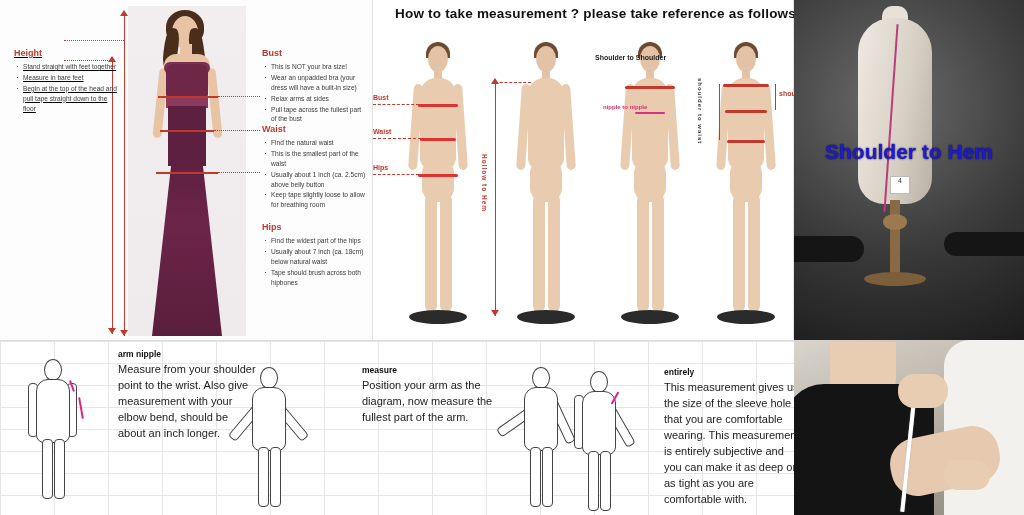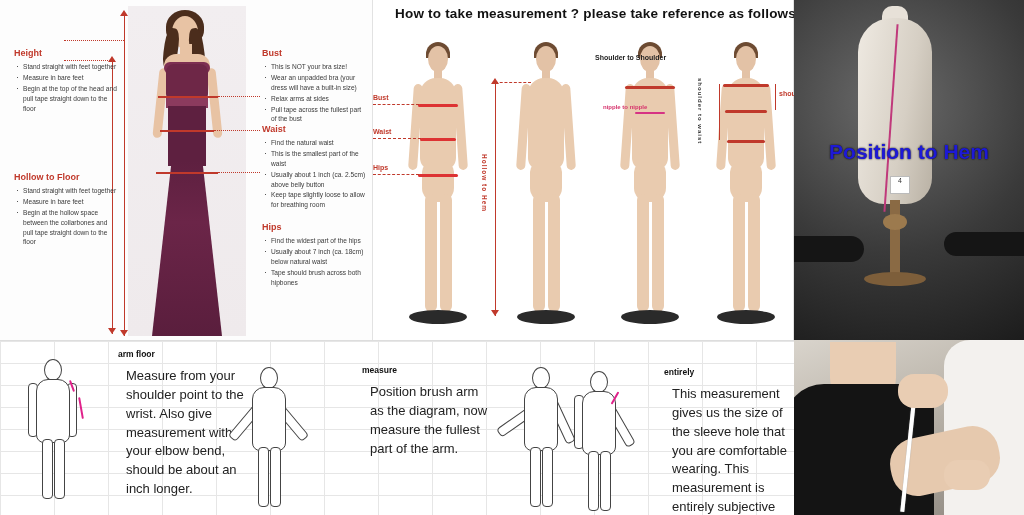"Height" div.blk { text-decoration: none -> underline }
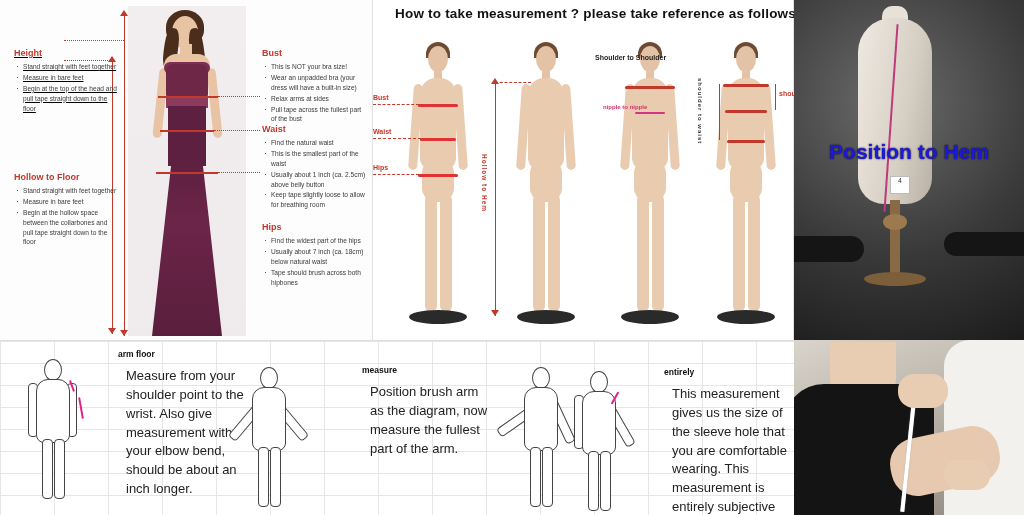"Position to Hem" div.sth-label { text: Position -> Shoulder }
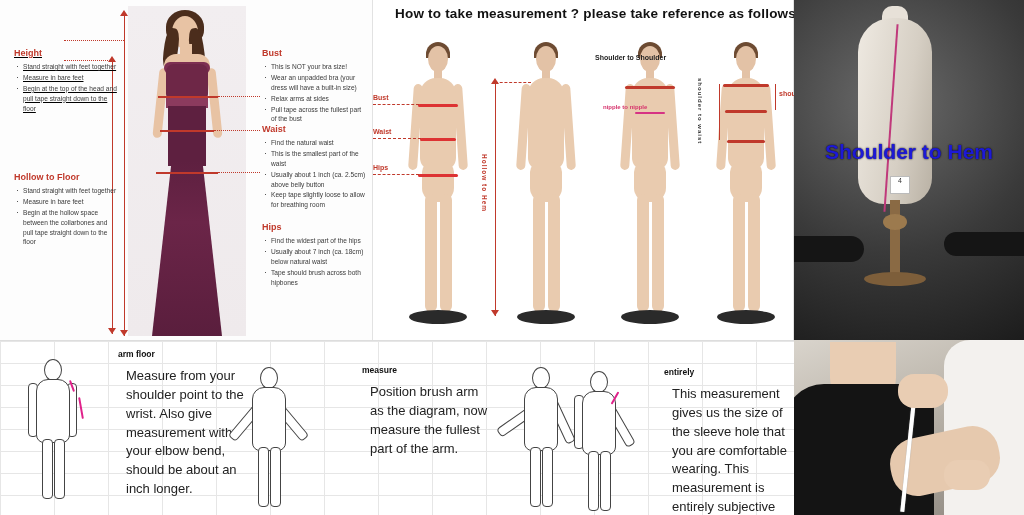"Hollow to Floor" div.blk { html: <div> <h4>Hollow to Floor</h4> <ul> <li>Stand straight with feet together</li> <li>Measure in bare feet</li> <li>Begin at the hollow space between the collarbones and pull tape straight down to the floor</li> </ul> </div> -> none }
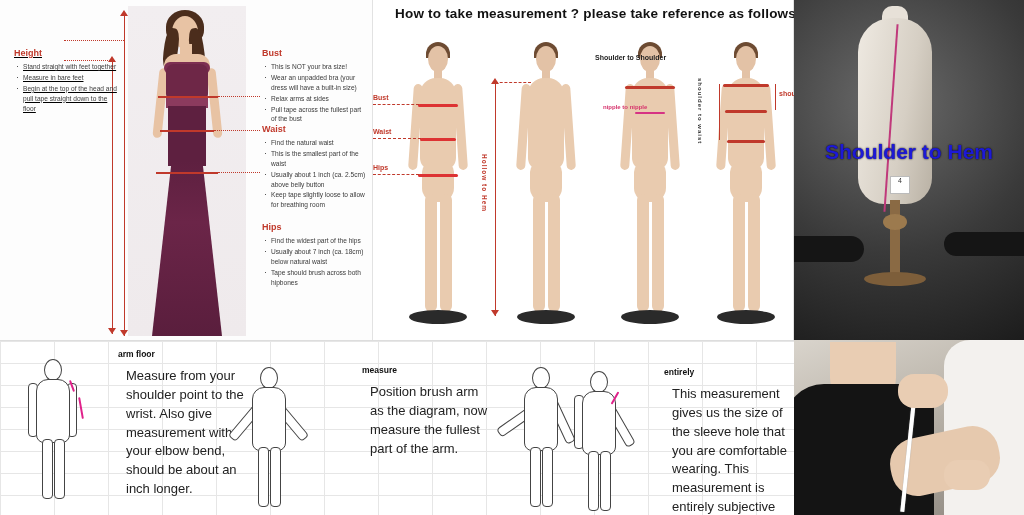"arm floor" h5 { text: floor -> nipple }
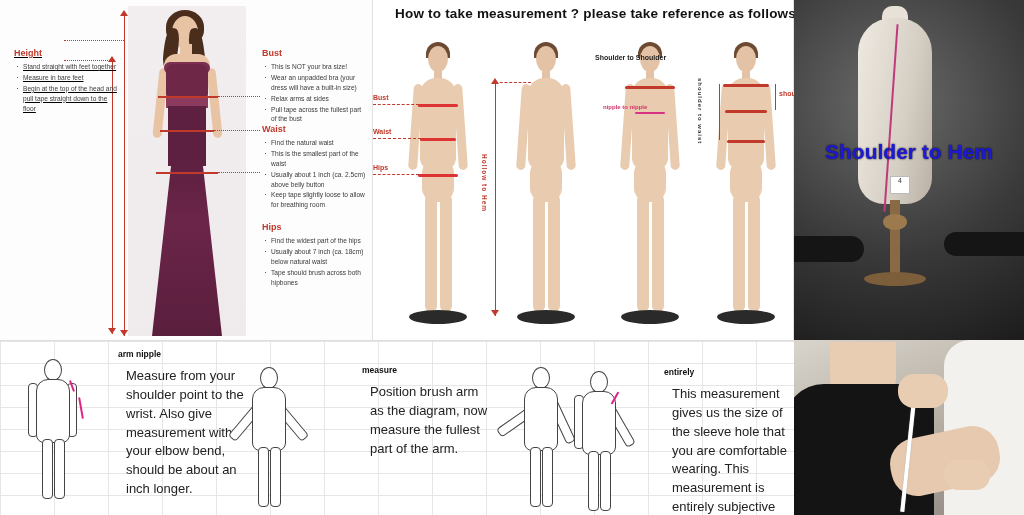"Measure from your shoulder point" .note p { font-size: 13px -> 11px; margin: 8px -> 0 }
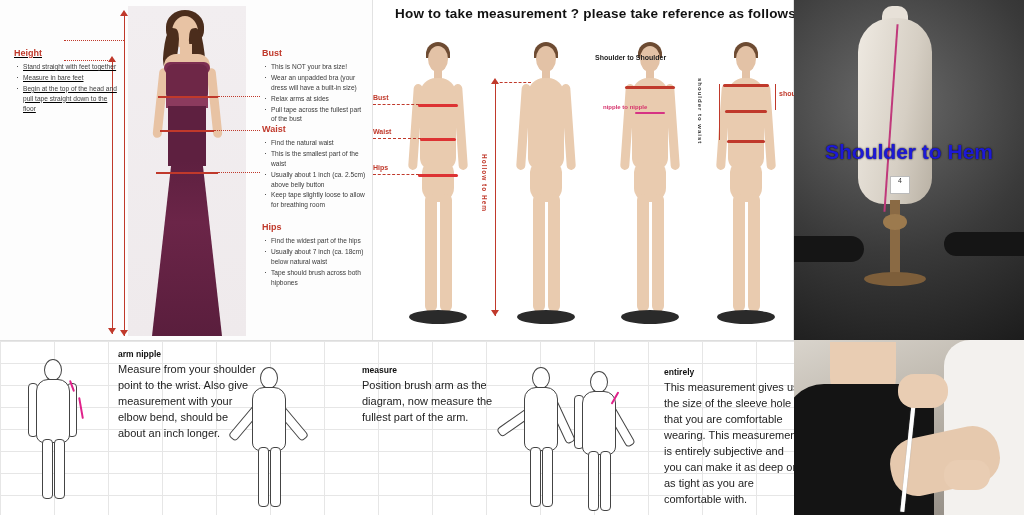"Position brush arm as the" p { text: brush -> your }
